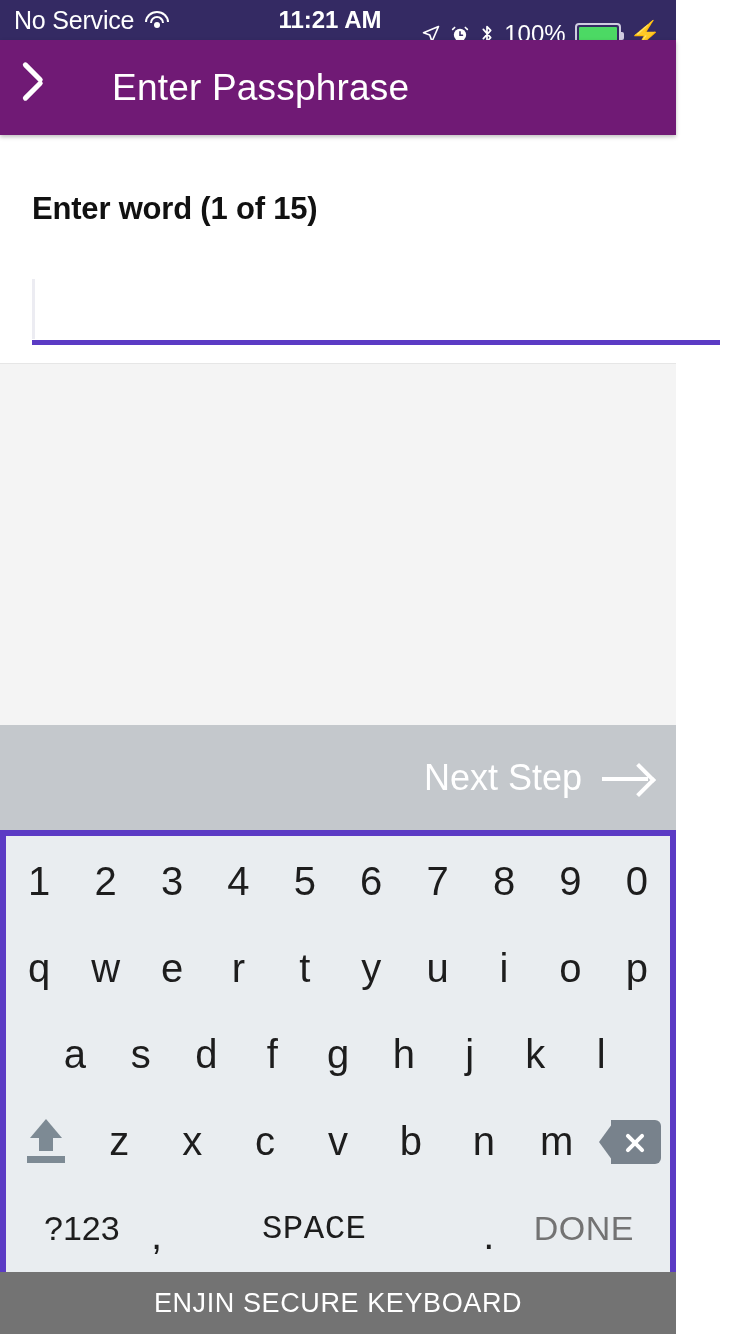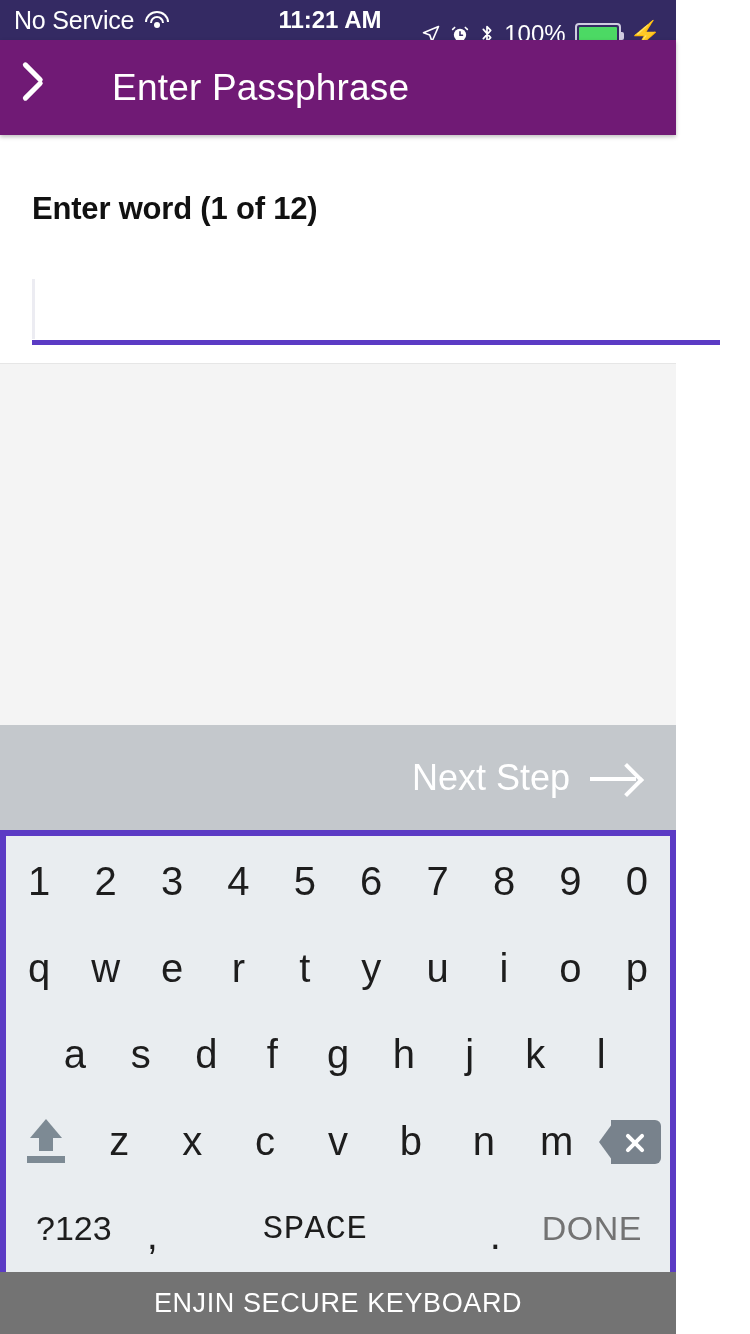"Enter word (1 of 12)" div.prompt-label { text: 12 -> 15 }
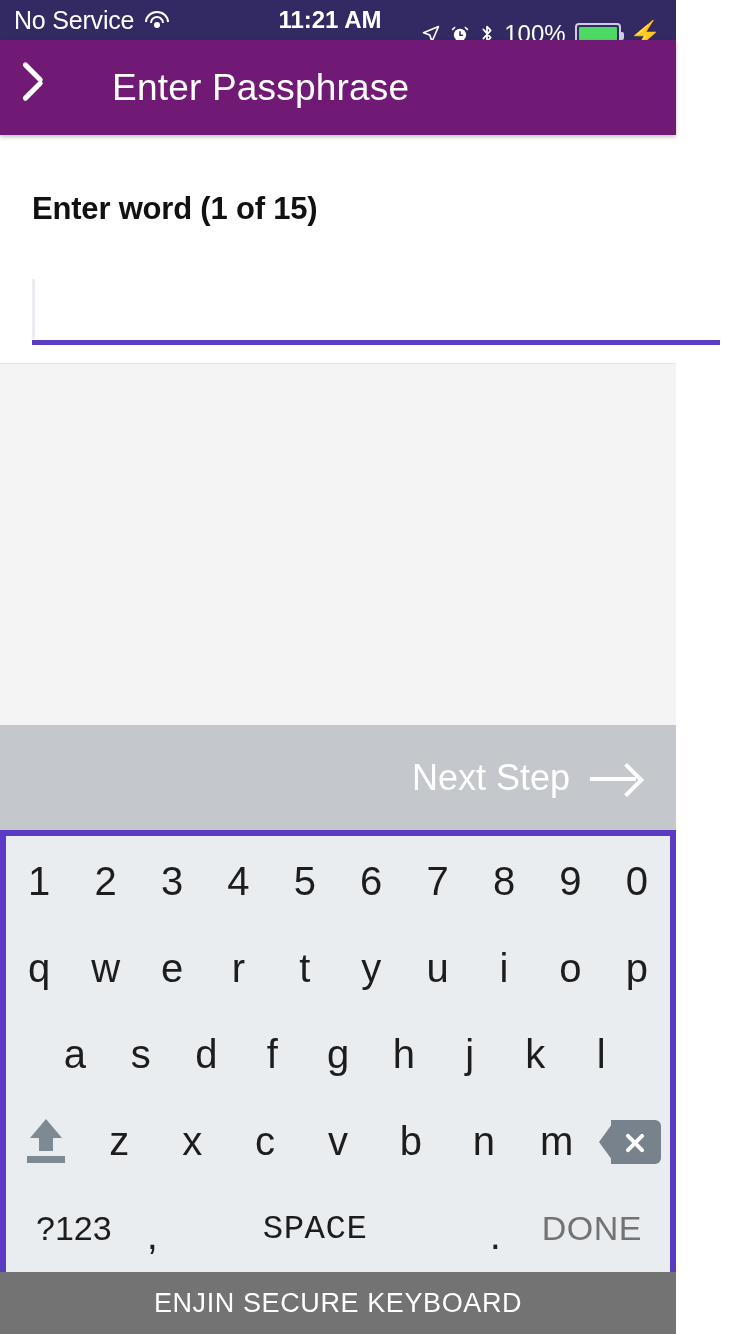"Next Step" .next-bar { padding-right: 34px -> 22px }
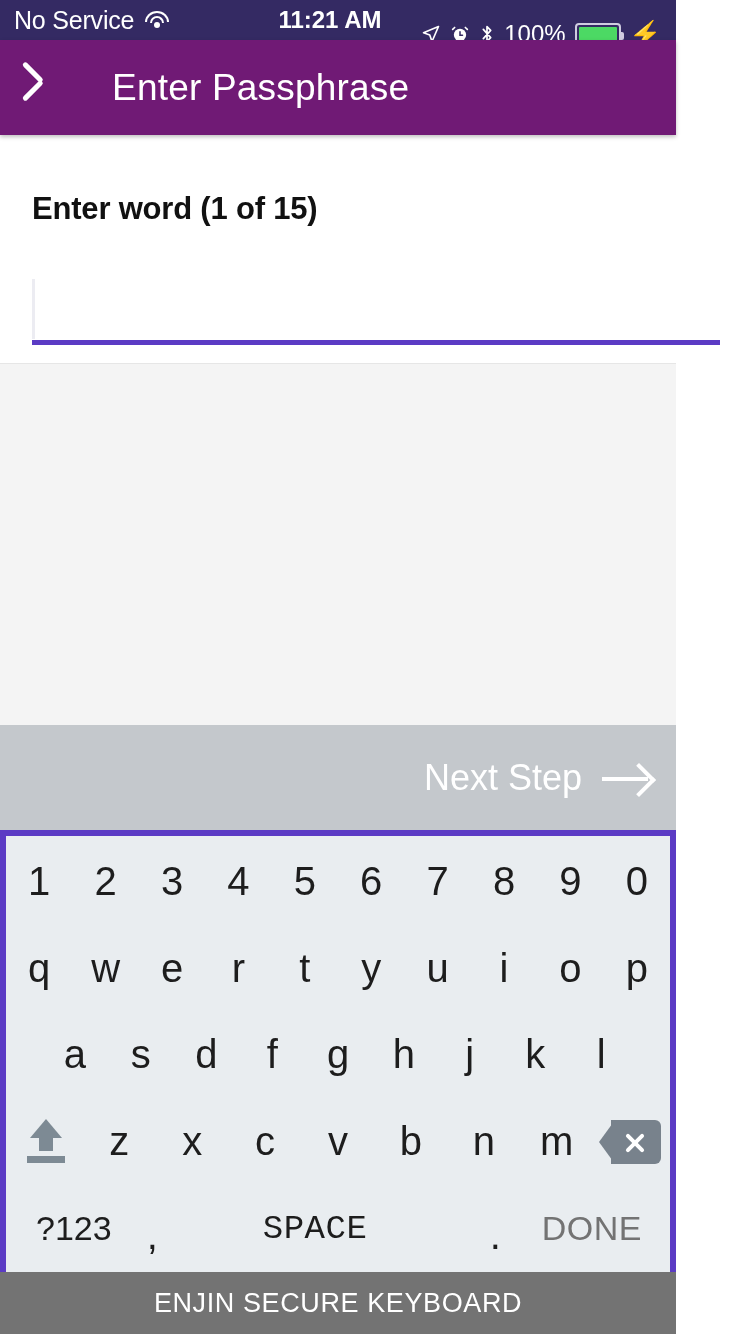"?123" .row-func { padding: 0 10px -> 0 18px }
